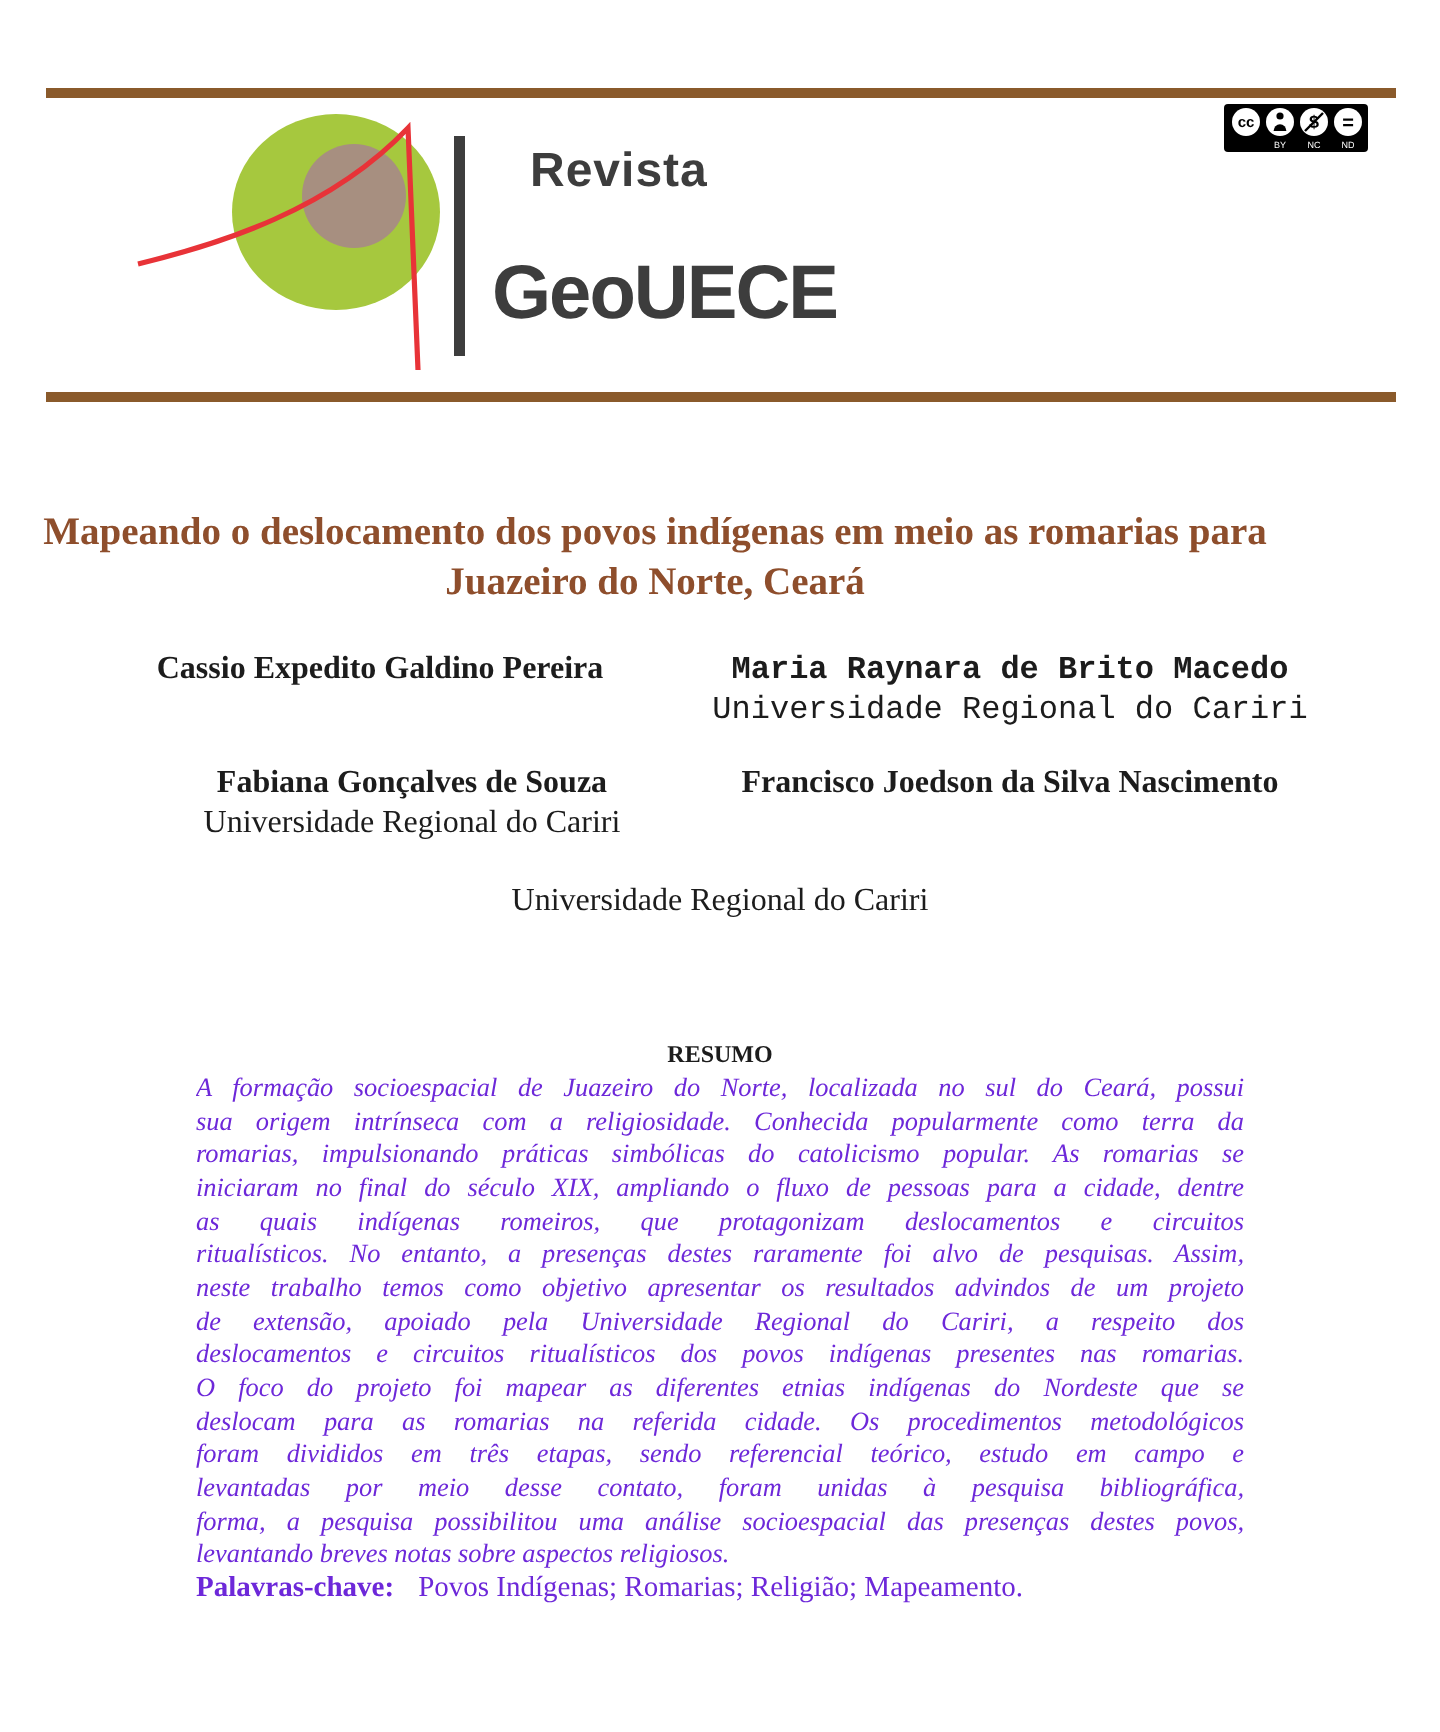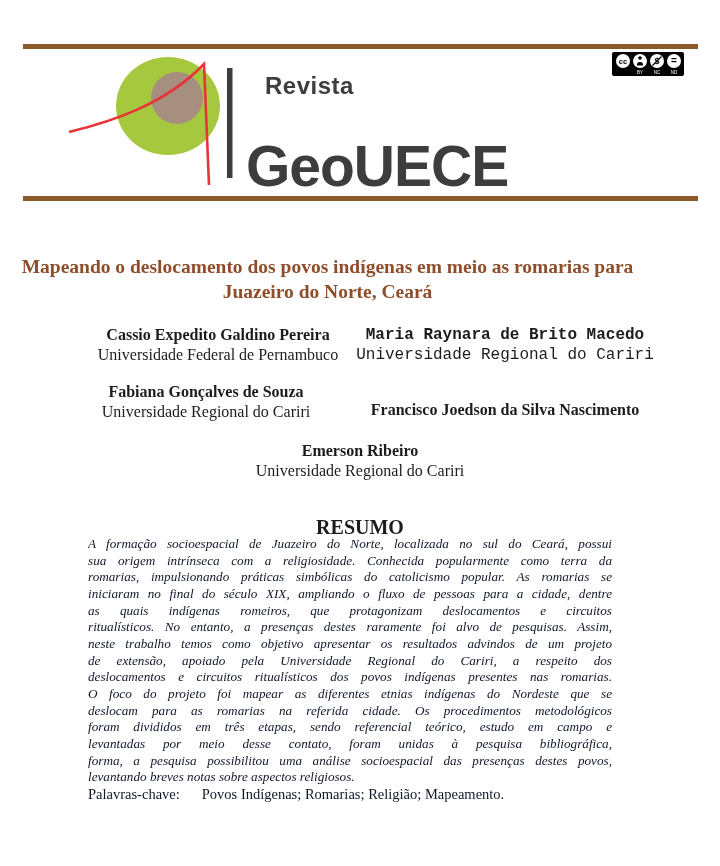"GeoUECE" #logo-geouece { font-size: 57px -> 38px; top: 138px -> 128px }
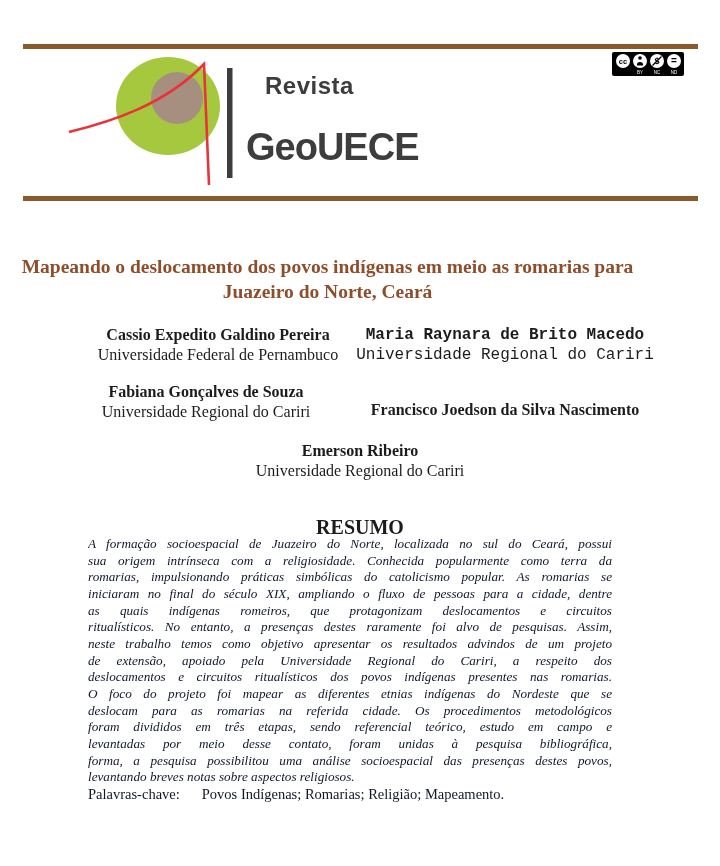"Cassio Expedito Galdino Pereira" #author-0 { left: 48px -> 20px }
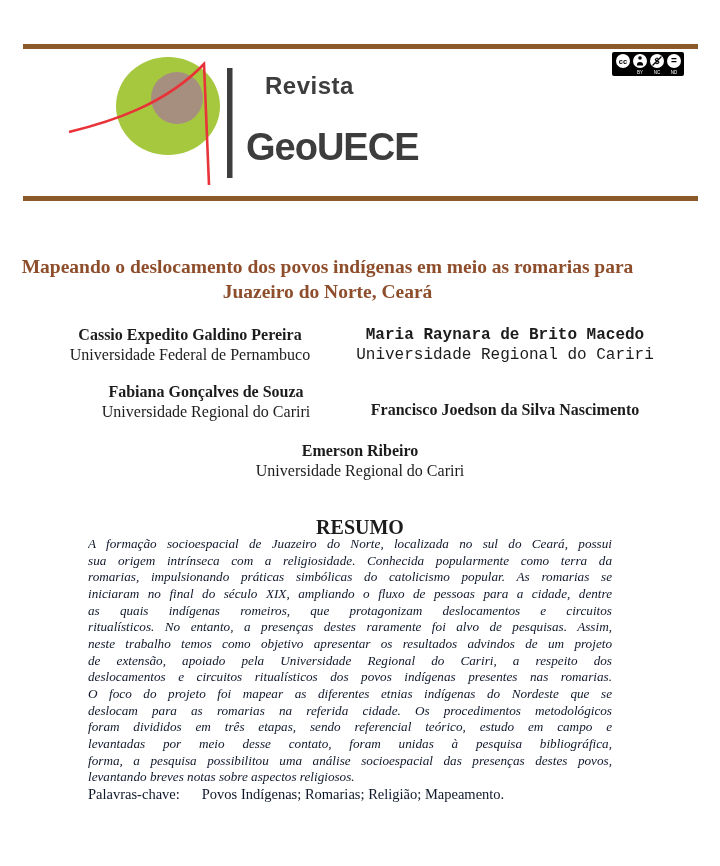"Universidade Federal de Pernambuco" div.author-aff { html: <div>Universidade Federal de Pernambuco</div> -> none }
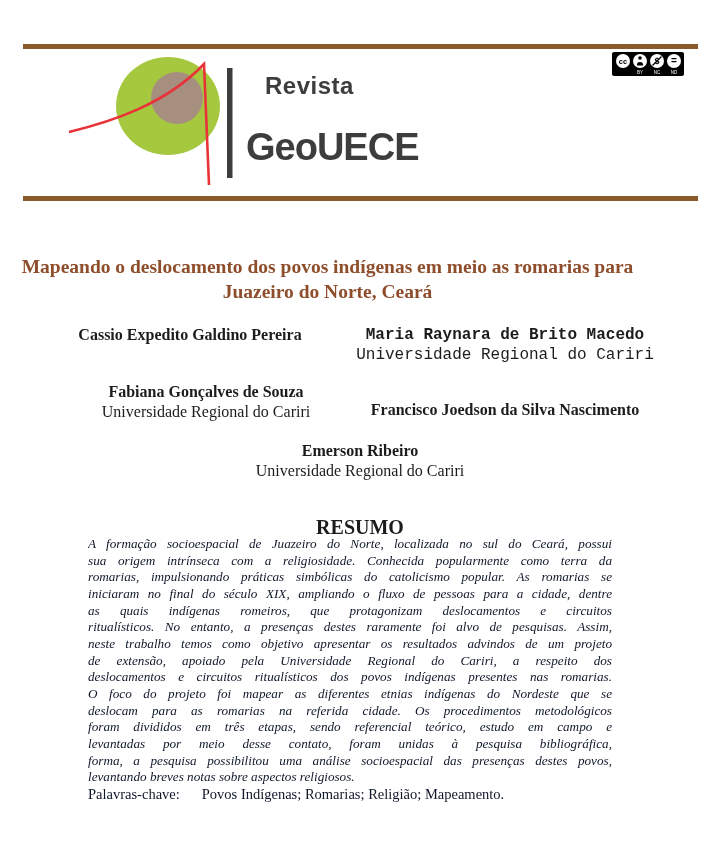"Francisco Joedson da Silva Nascimento" #author-3 { top: 400px -> 382px }
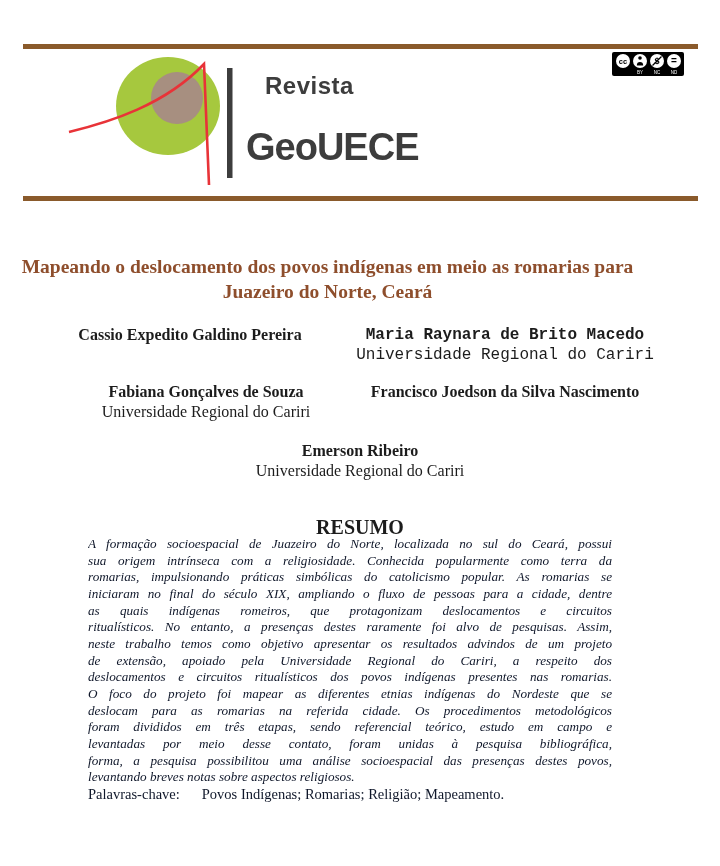"Emerson Ribeiro" div.author-name { html: <div>Emerson Ribeiro</div> -> none }
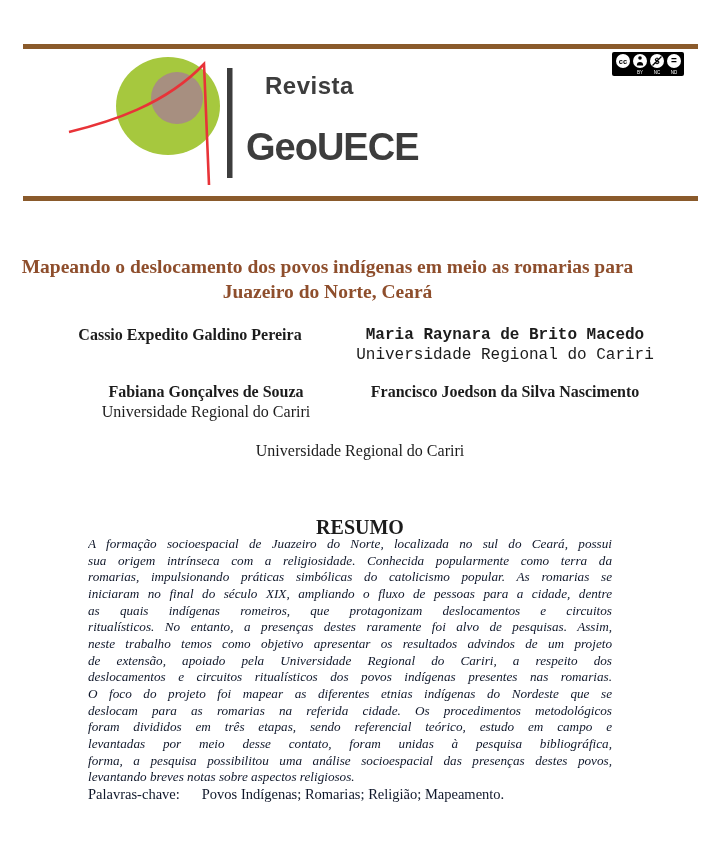"RESUMO" #resumo-heading { font-size: 20px -> 12px }
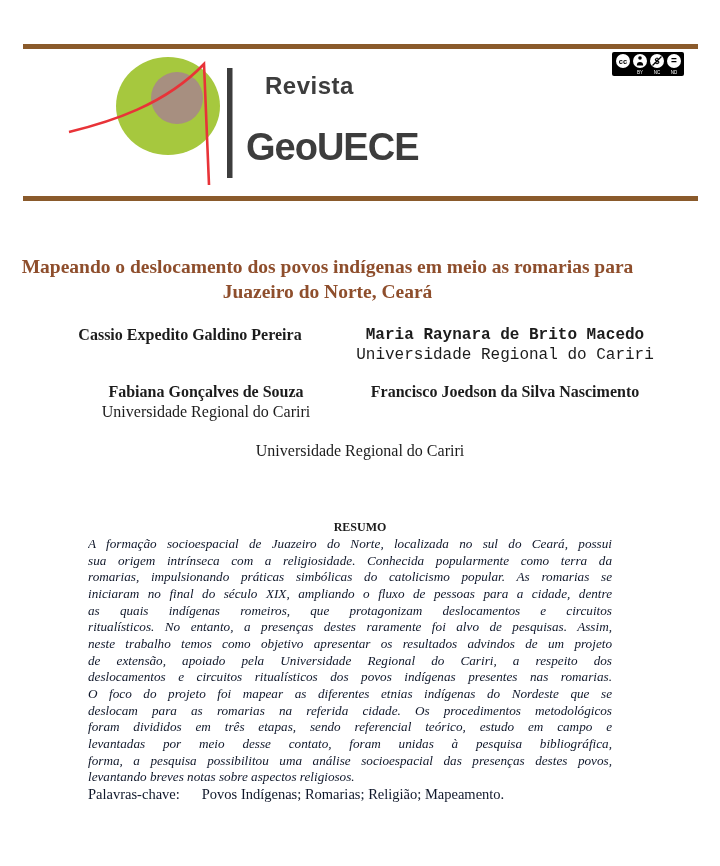"A formação socioespacial de Juazeiro" #abstract { color: #0f172a -> #6d28d9; left: 88px -> 98px }
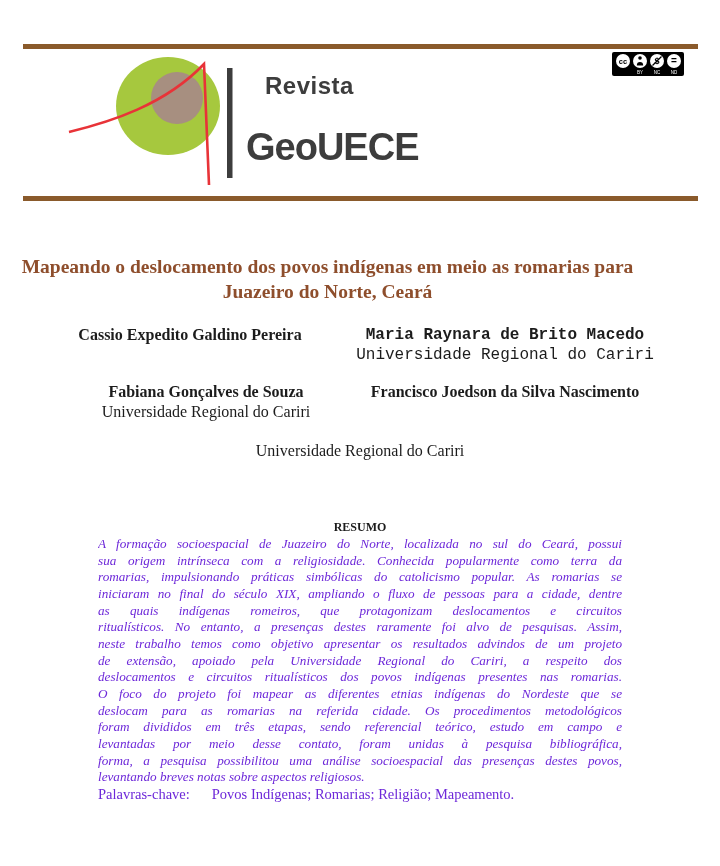"Palavras-chave:" #keywords-label { font-weight: normal -> bold }
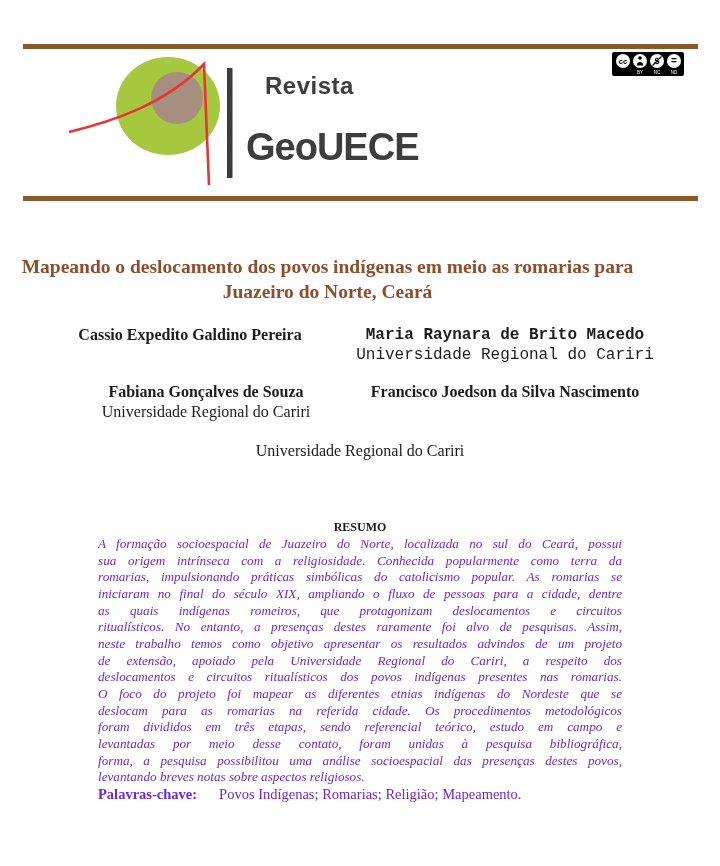"Povos Indígenas; Romarias; Religião;" #keywords-values { margin-left: 22px -> 12px }
